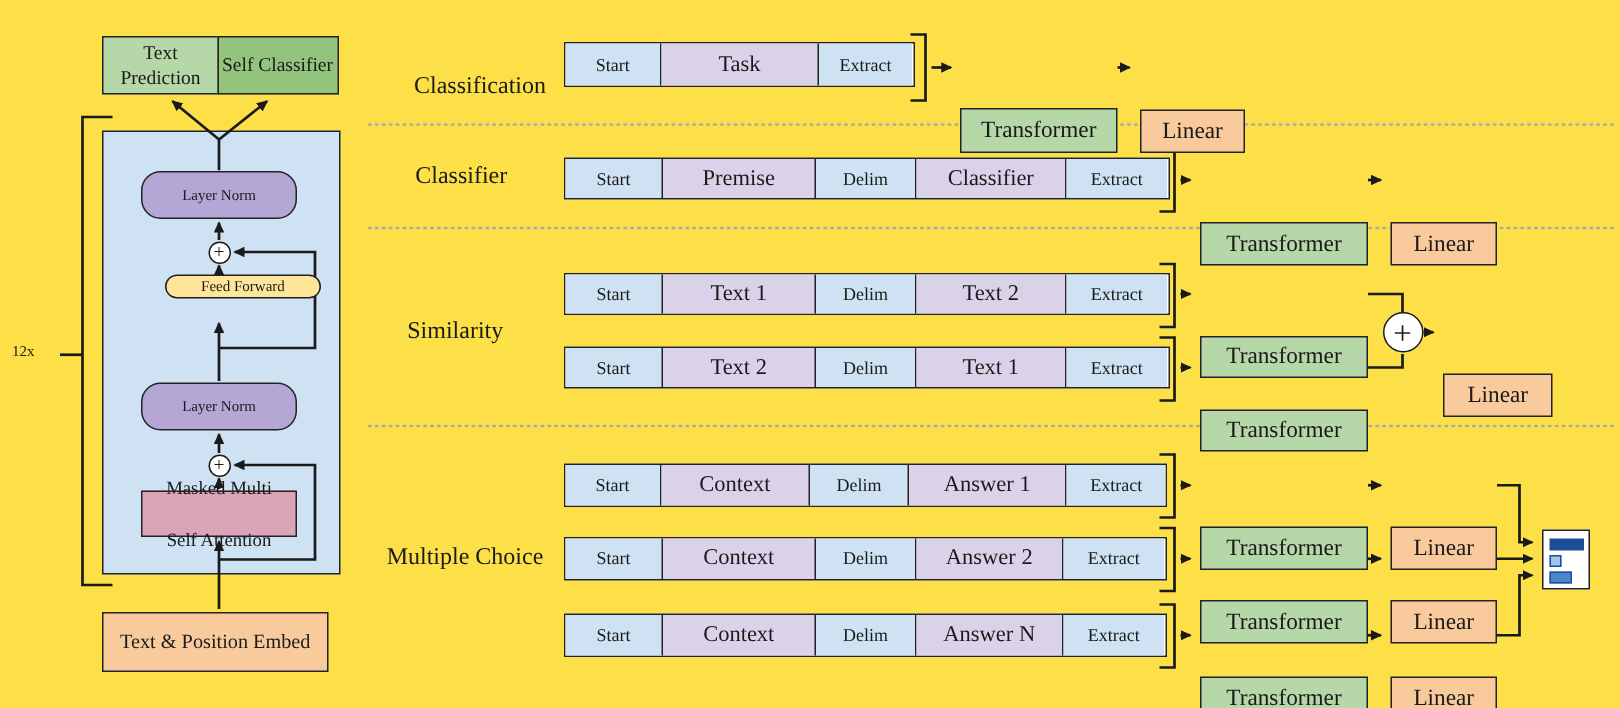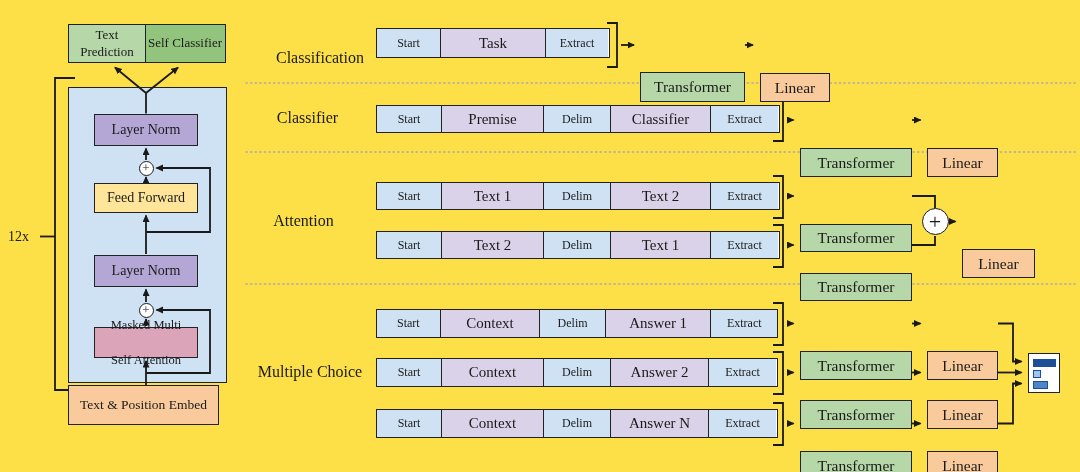"Layer Norm" .fs14 { border-radius: none -> 13px; font-size: 14px -> 10px }
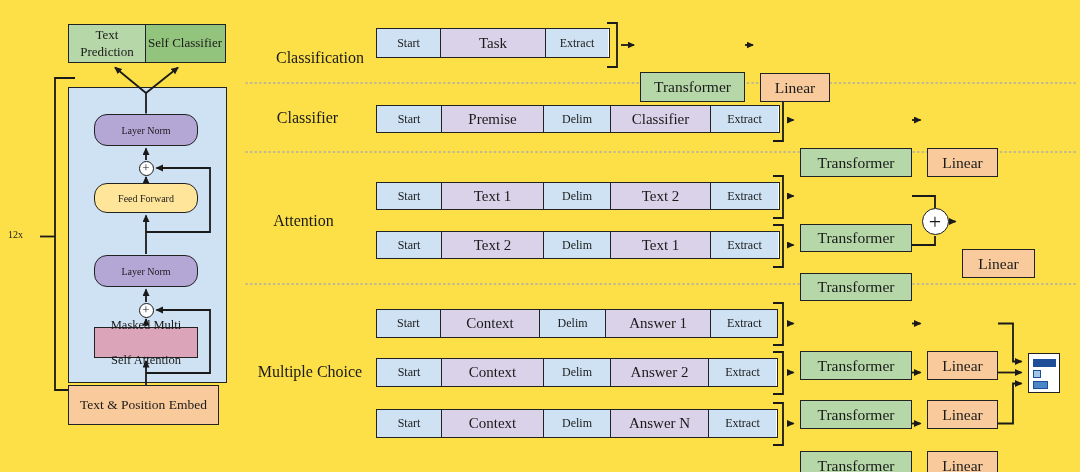"Feed Forward" div.box { height: 30px -> 16px; left: 94px -> 110px }
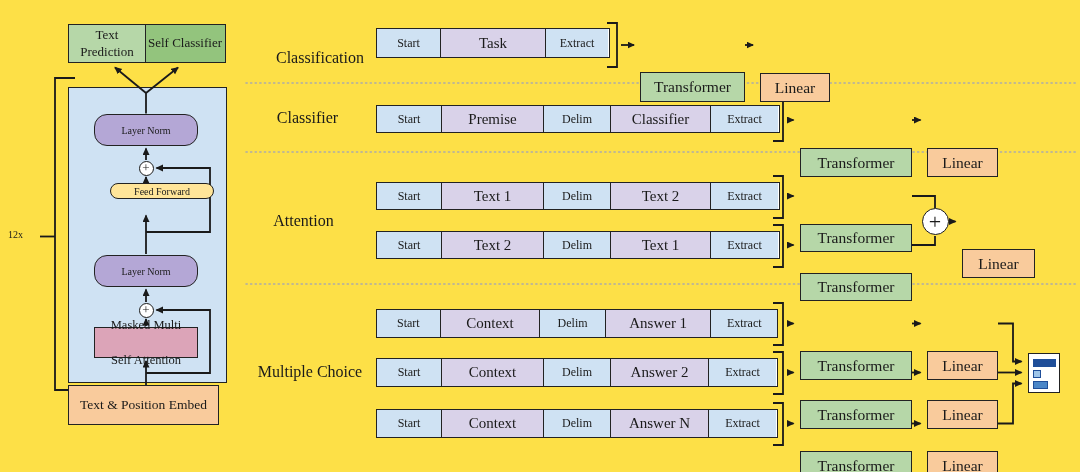"Attention" div.lbl { text: Attention -> Similarity }
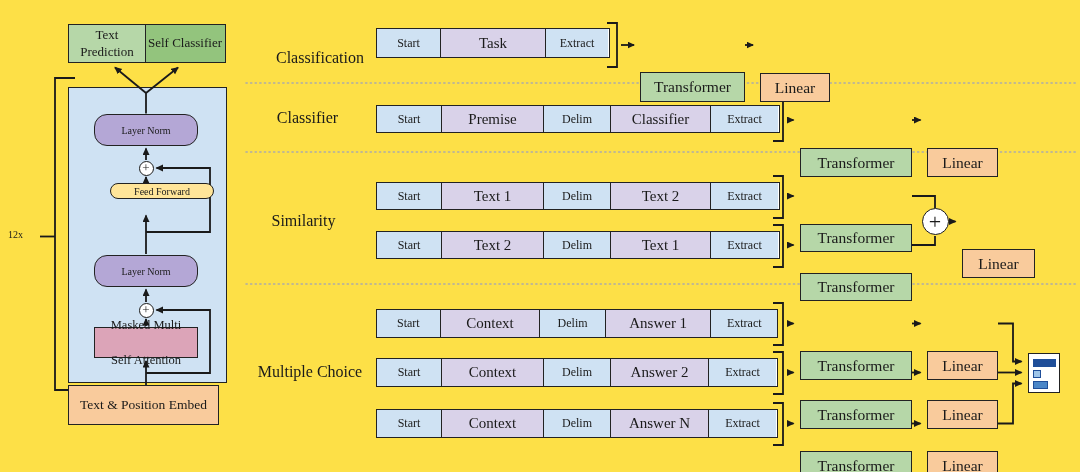"Text & Position Embed" div.box { top: 385px -> 408px }
